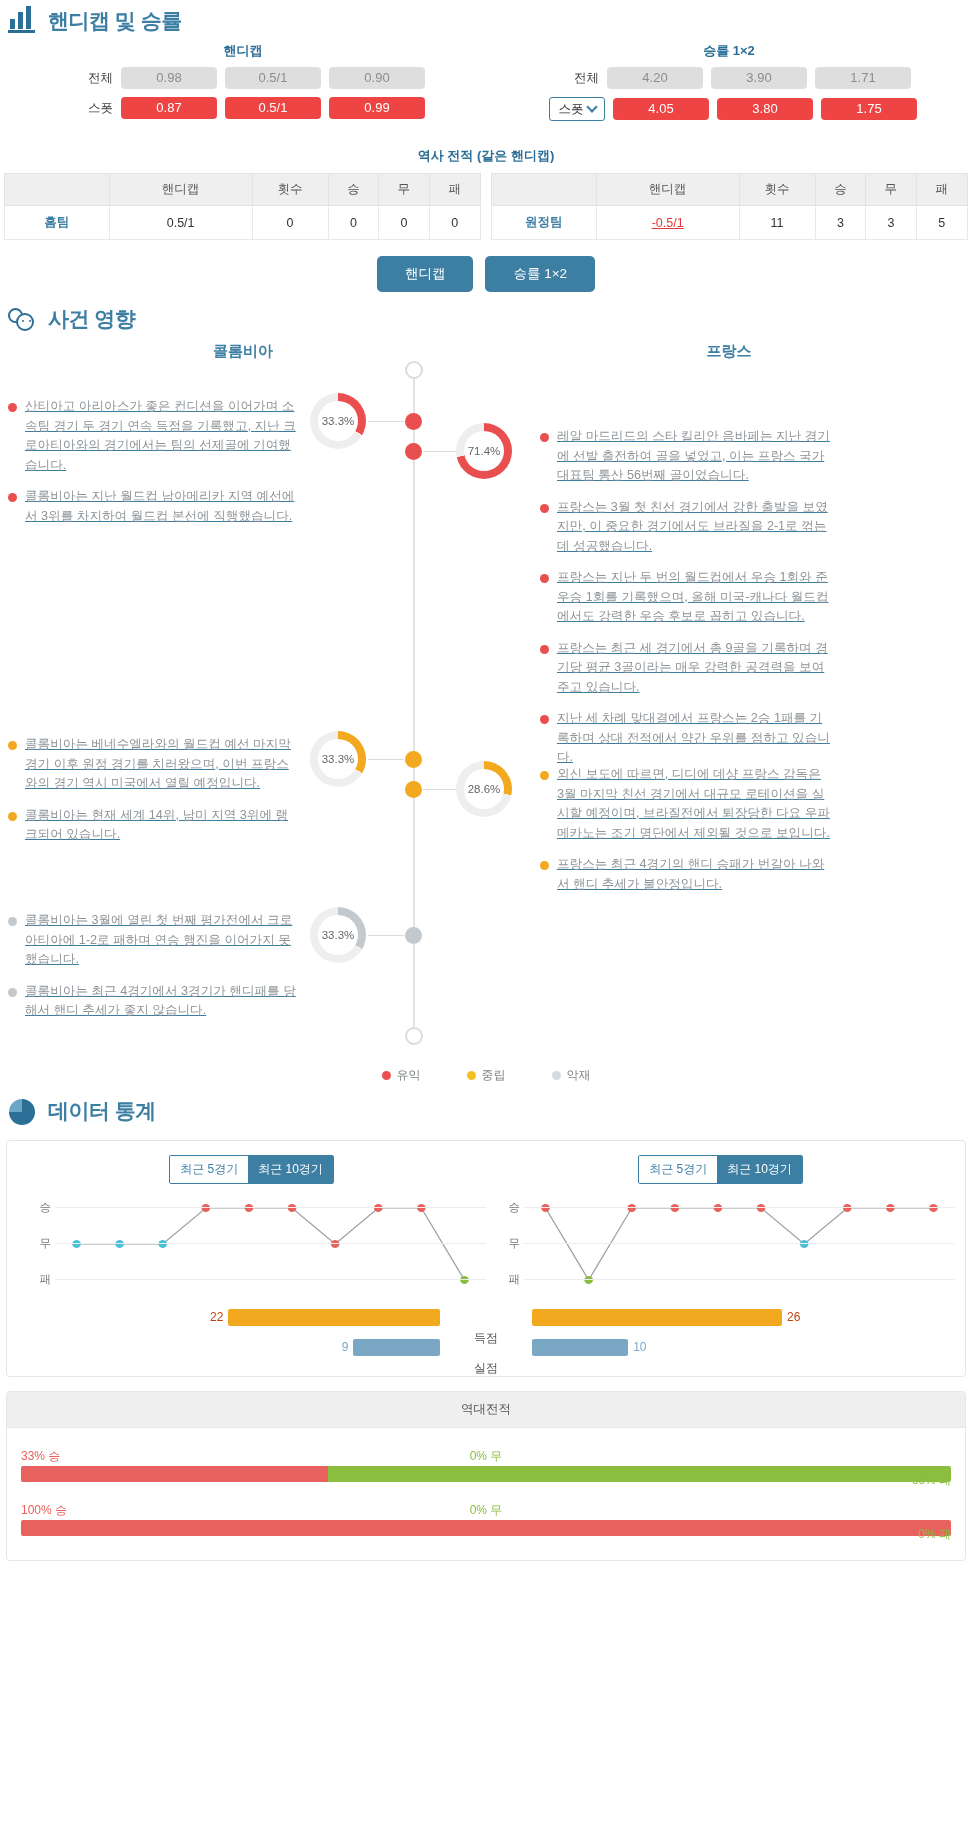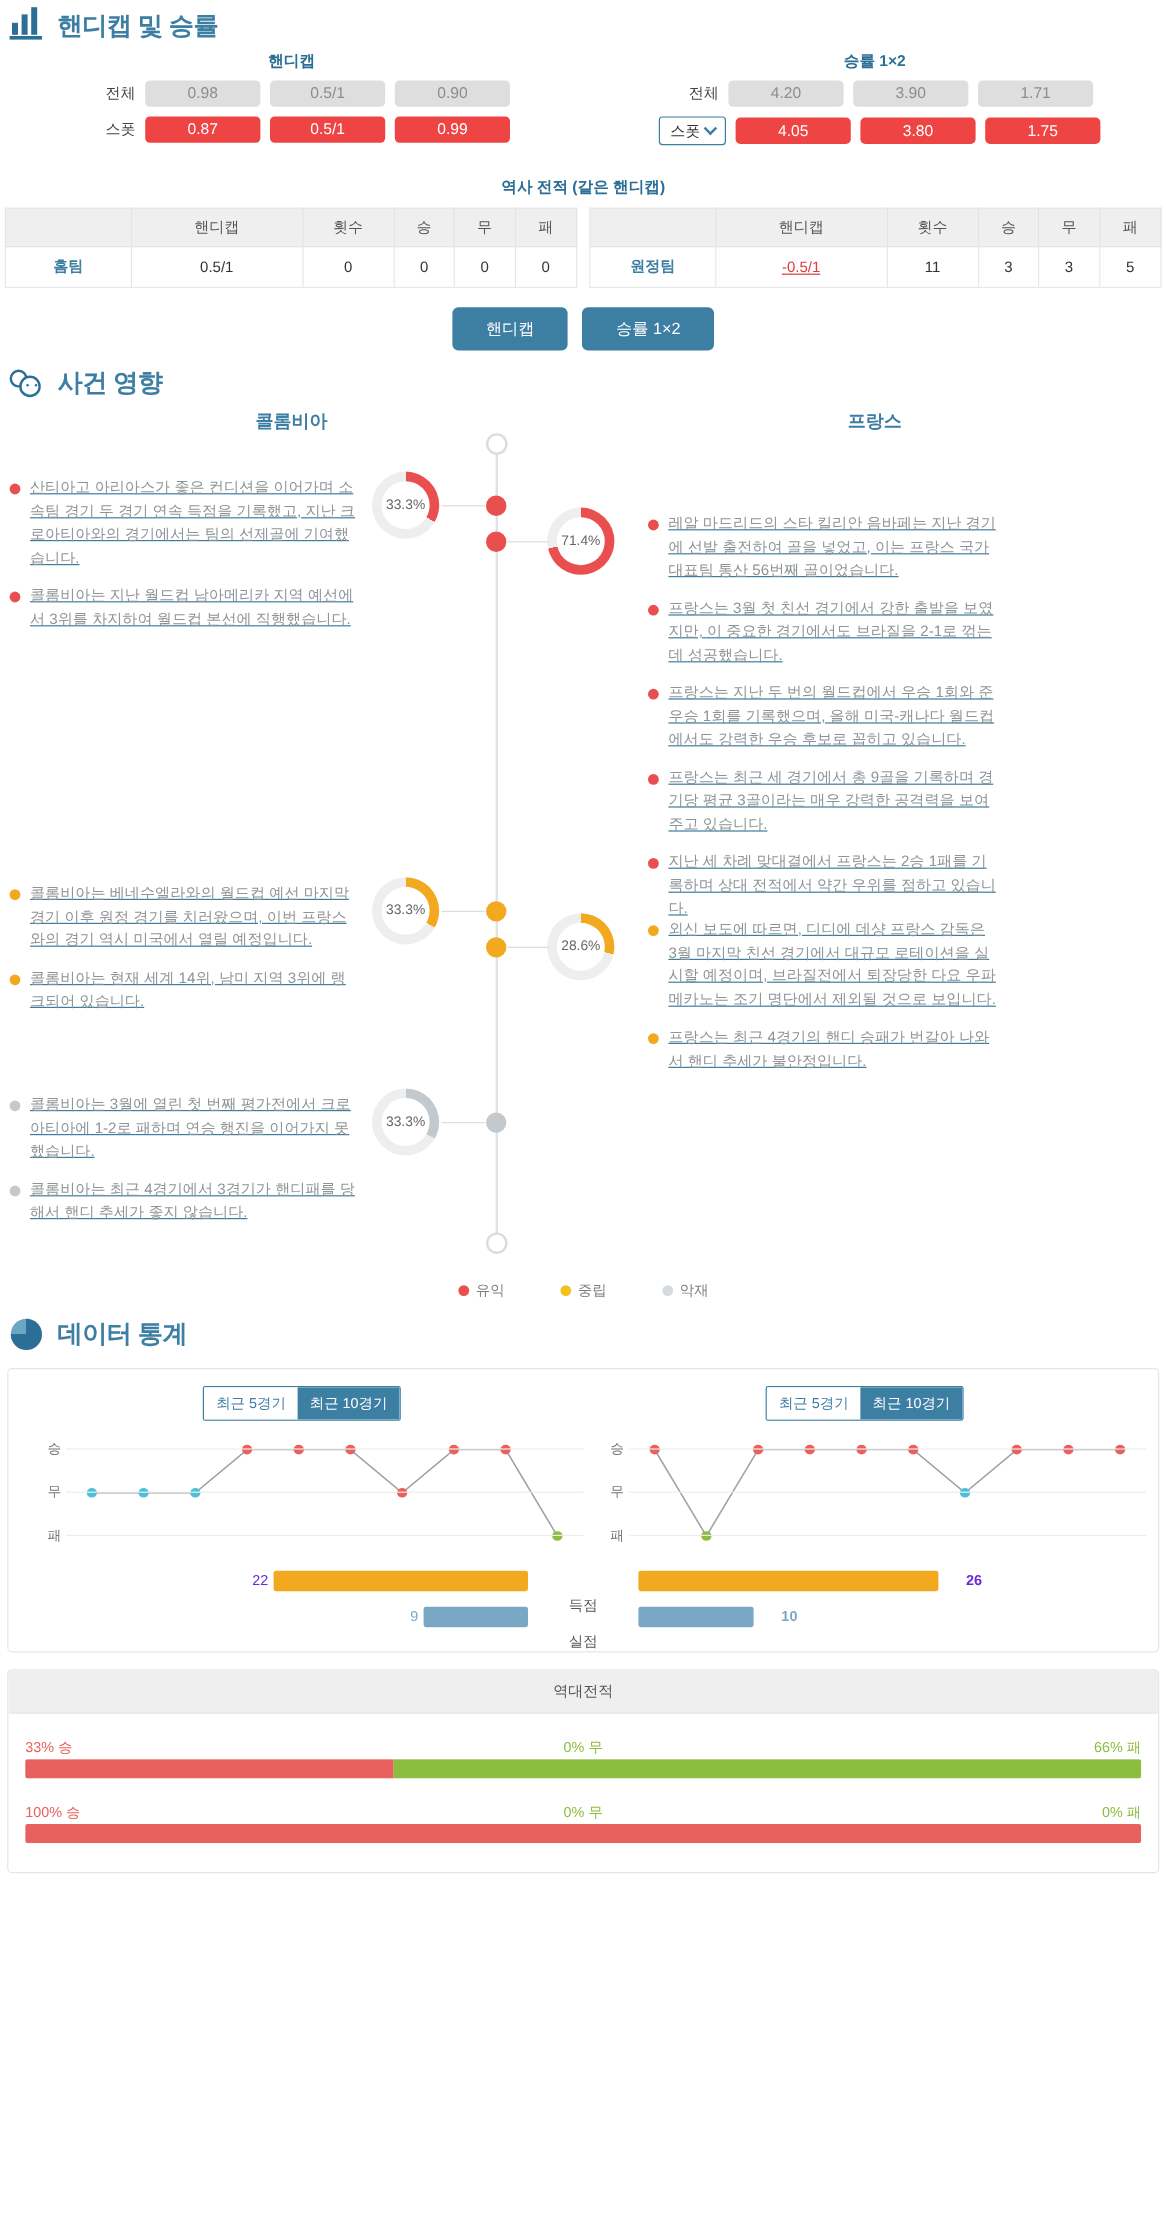"22" .gnum { color: #6d28d9 -> #c2410c }
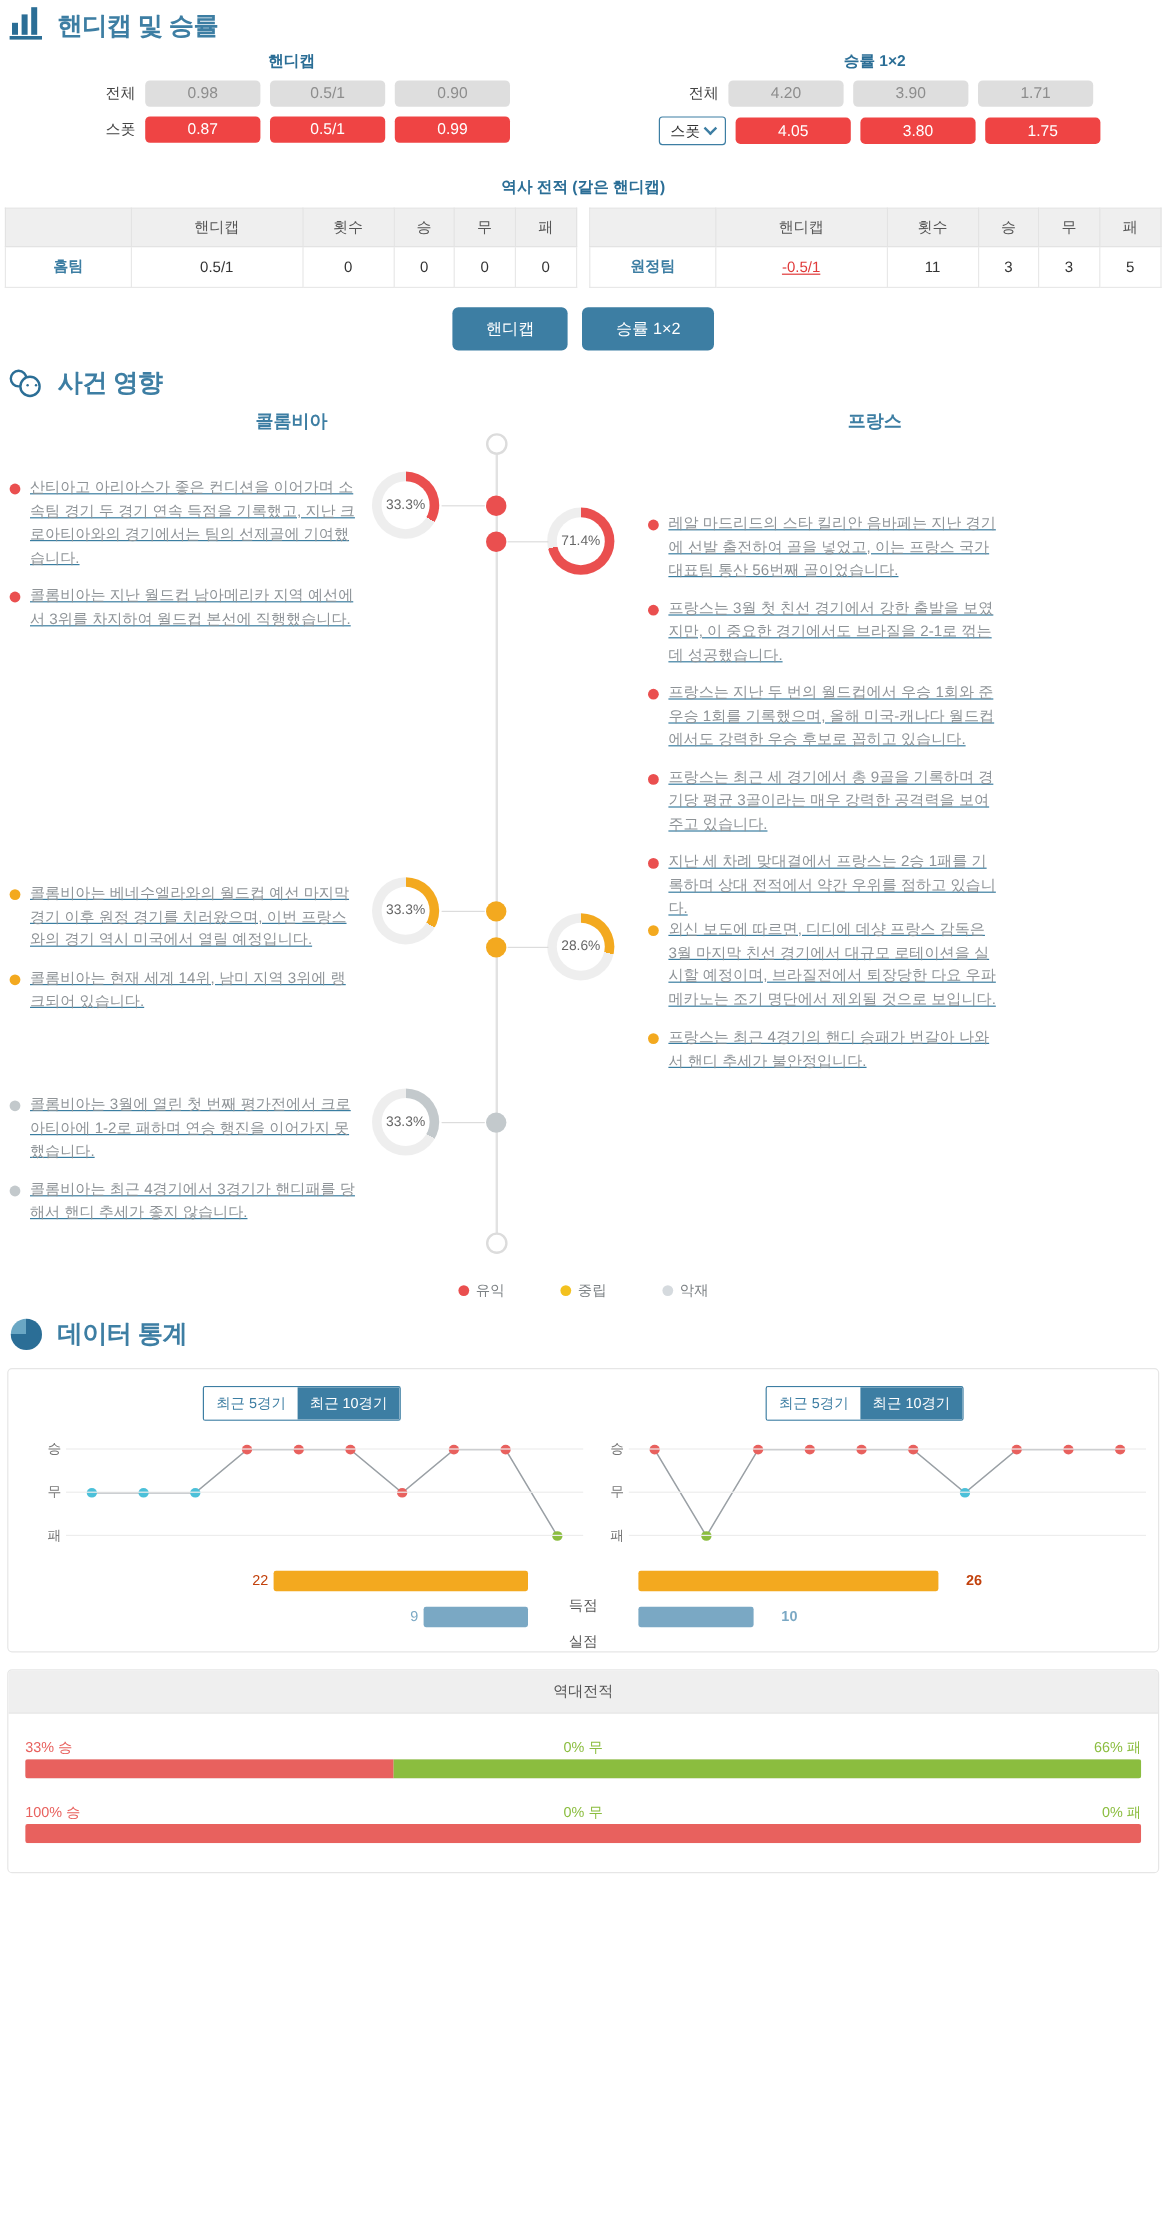"26" .gl-right { font-weight: bold -> none; gap: 23px -> 5px }
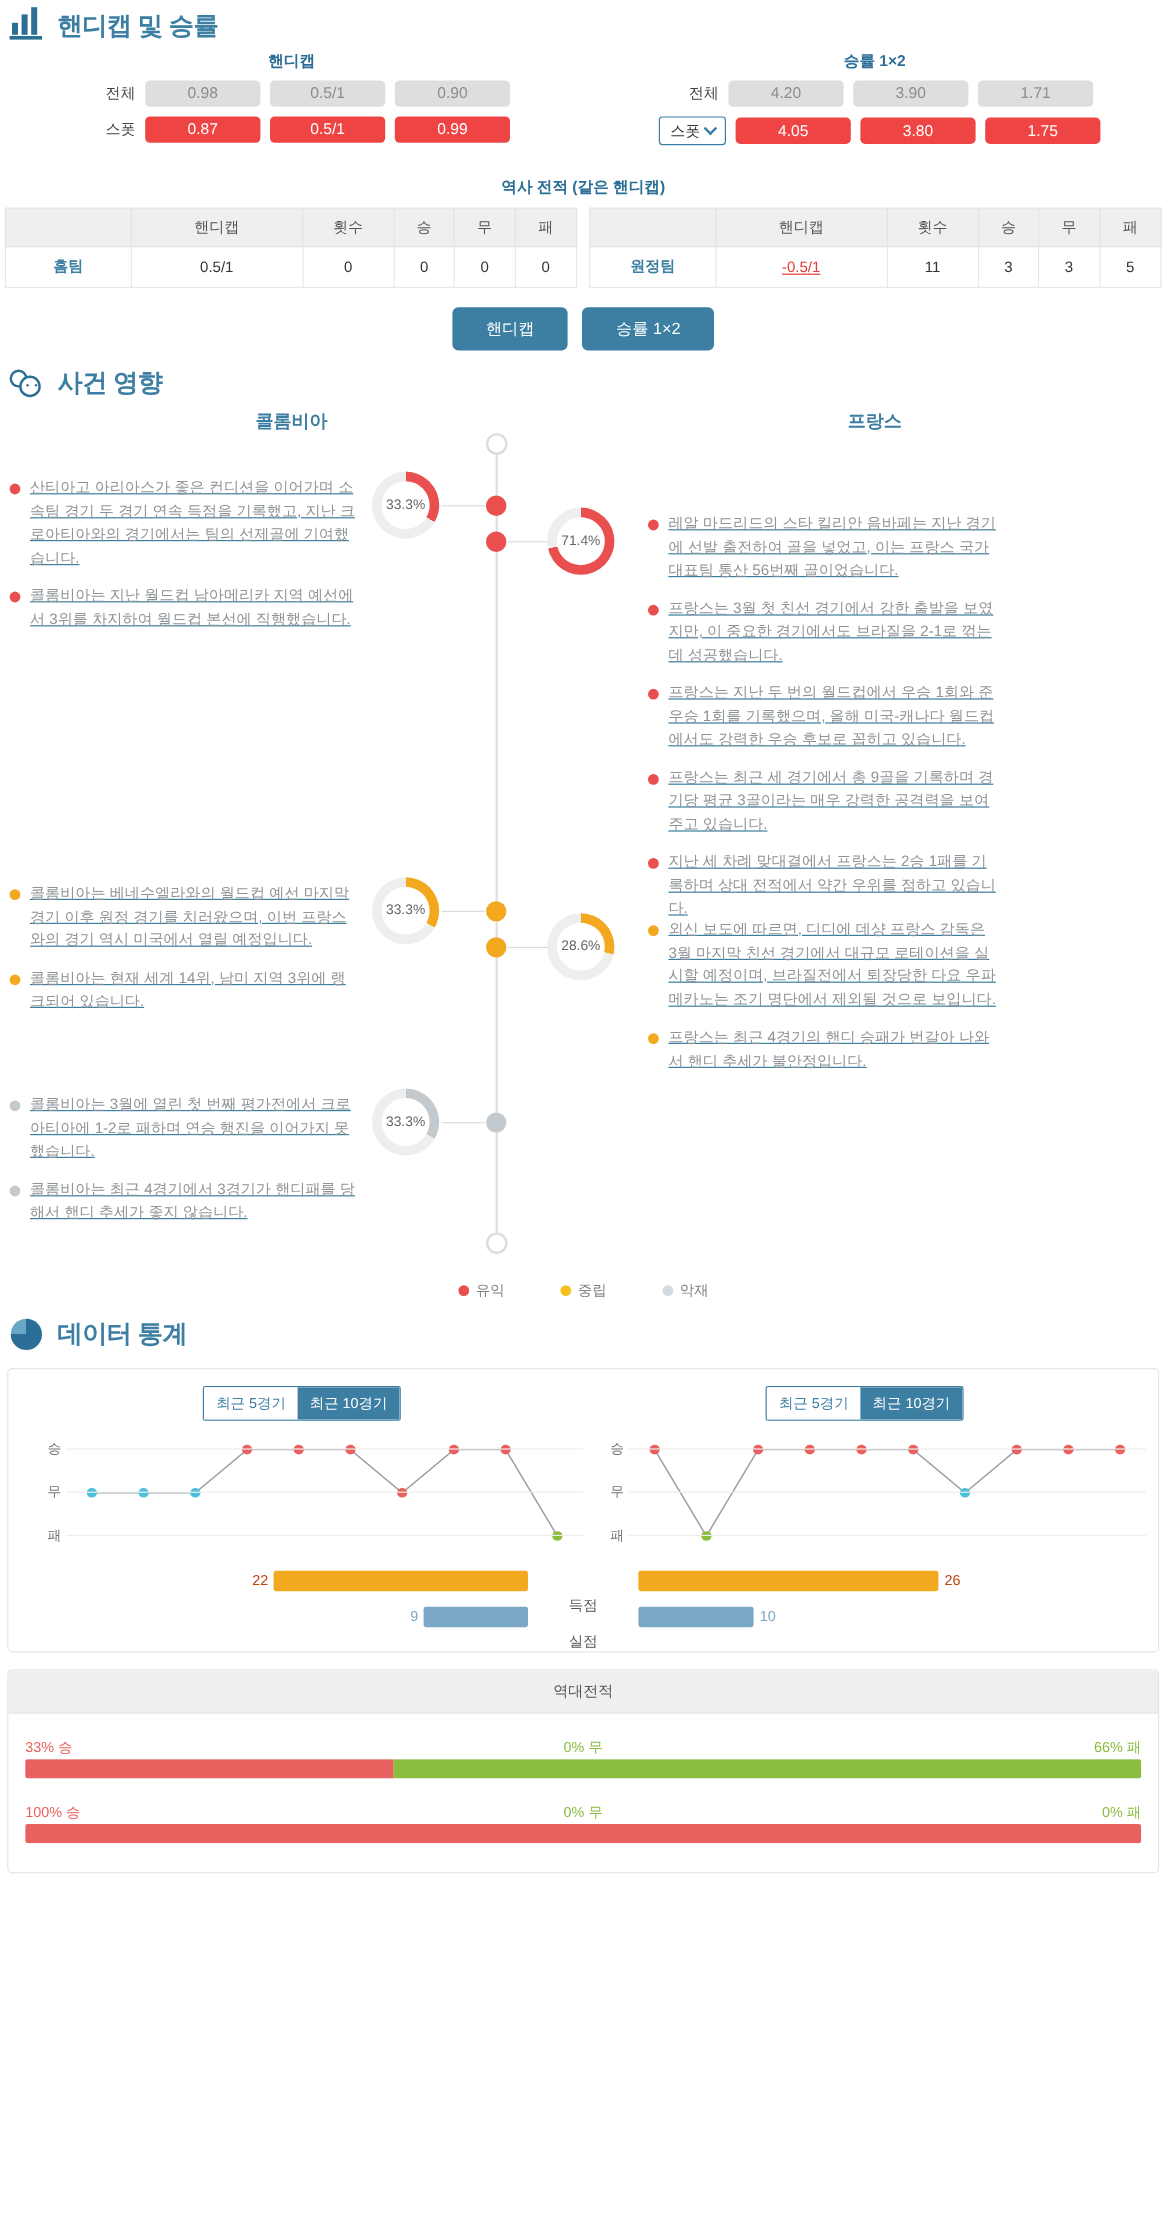"66% 패" .h2h-labels .r { margin-top: none -> 24px }
